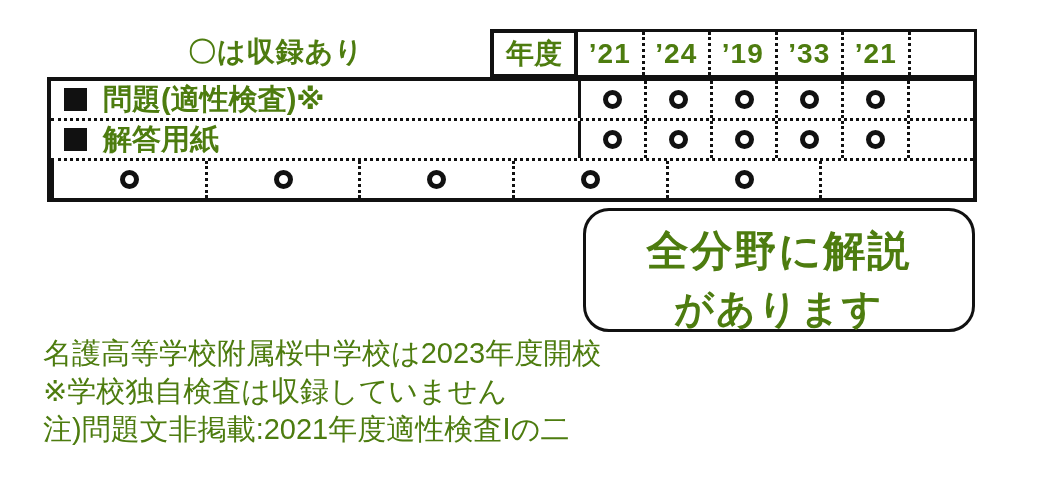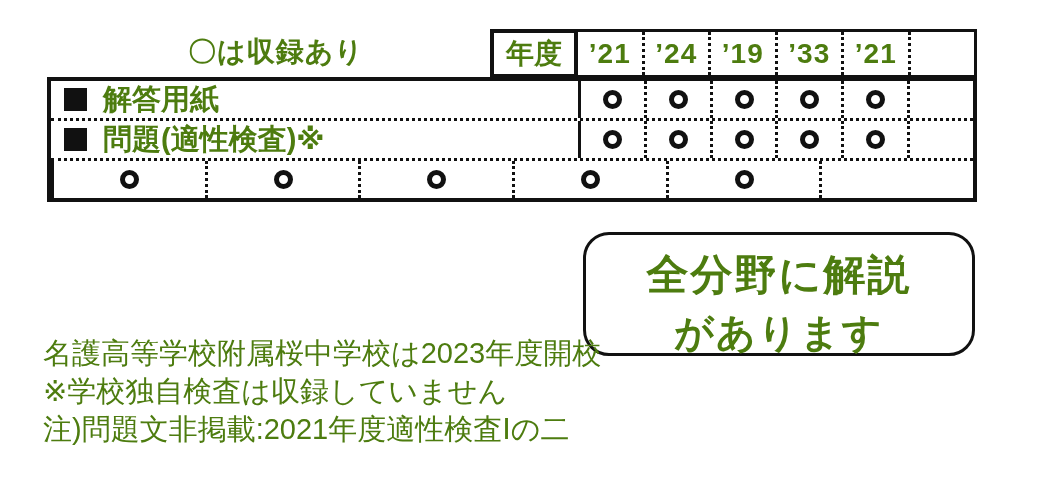"解答用紙" div.t-row { order: before "問題(適性検査)※" -> after "問題(適性検査)※" }
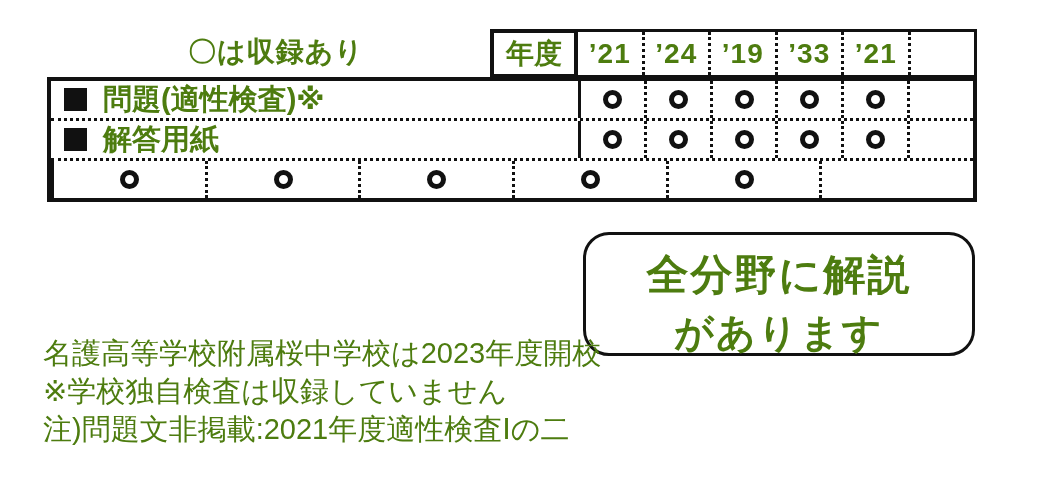"全分野に解説" .callout { margin-top: 24px -> none }
